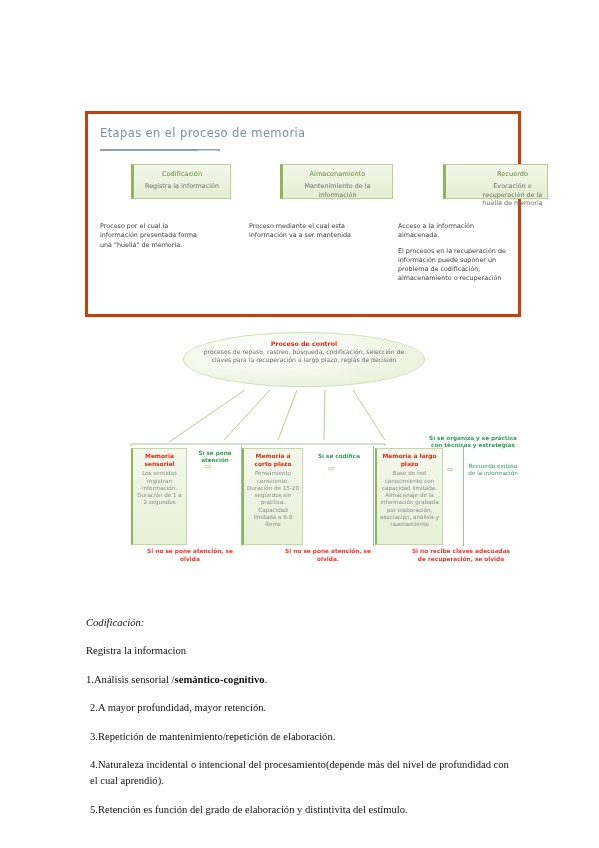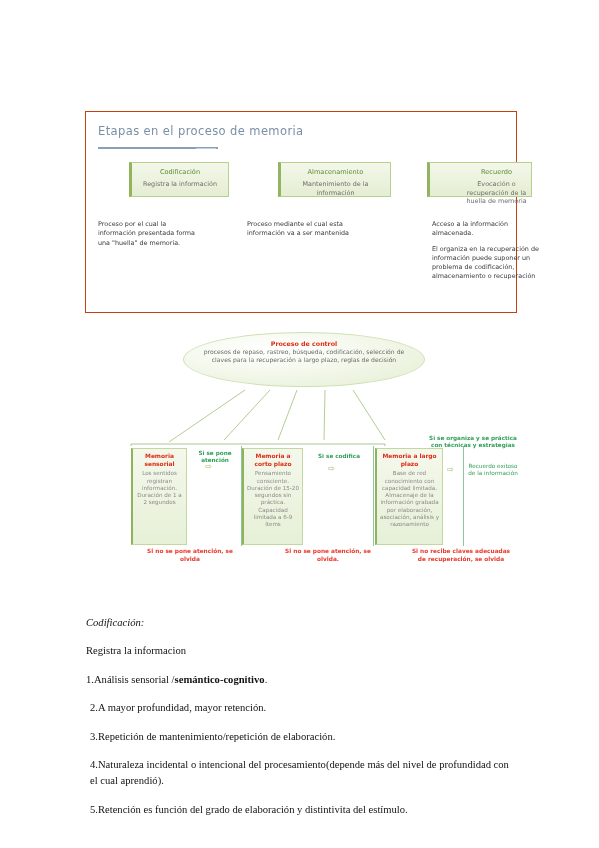"Etapas en el proceso de" .fig1 { border: 1px solid #c2410c -> 3px solid #c2410c }
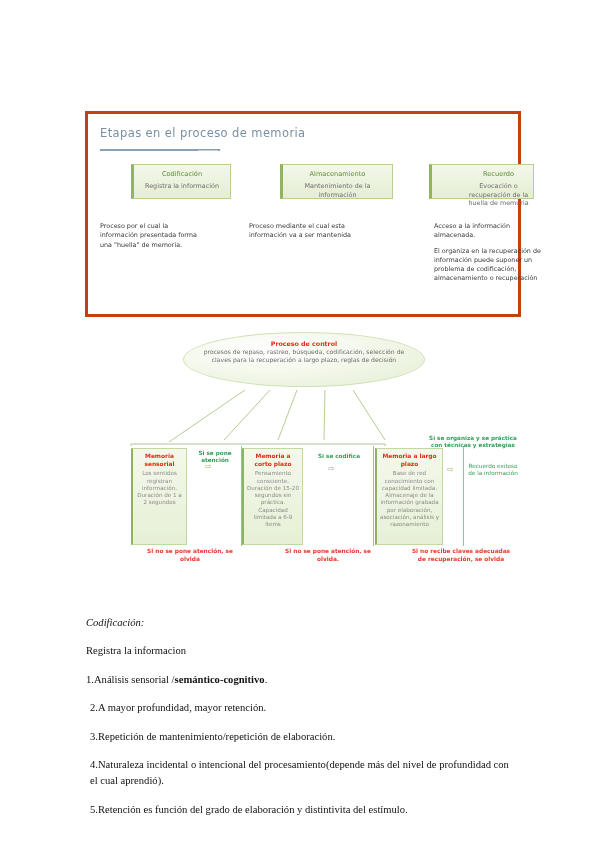"Recuerdo" #box-rec { left: 310px -> 324px }
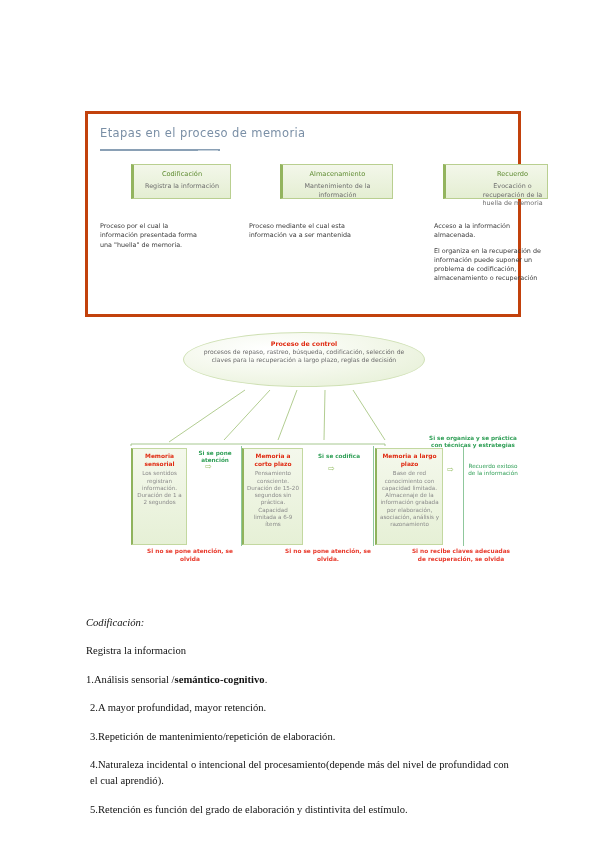"Acceso a la información almacenada." #desc-rec { margin-left: 36px -> none }
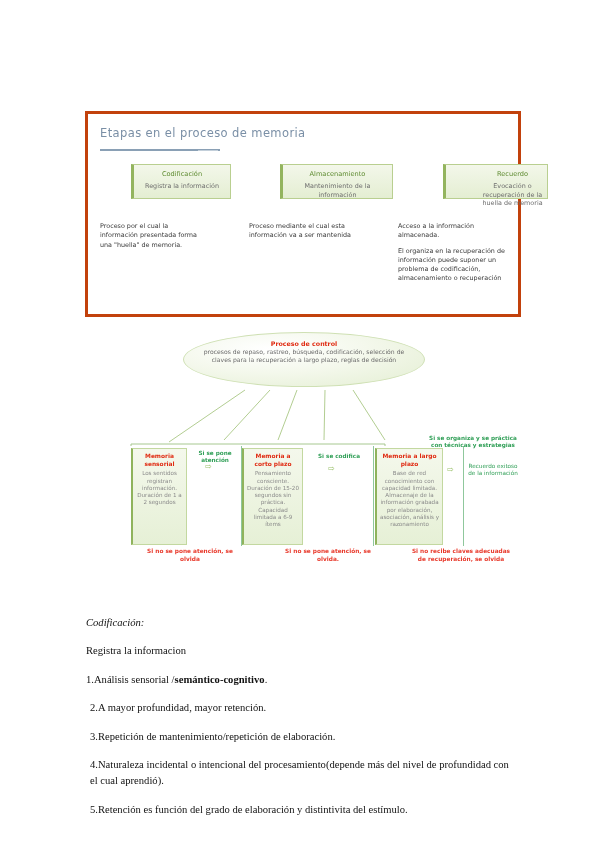"El organiza en la recuperación" p { text: organiza -> procesos }
